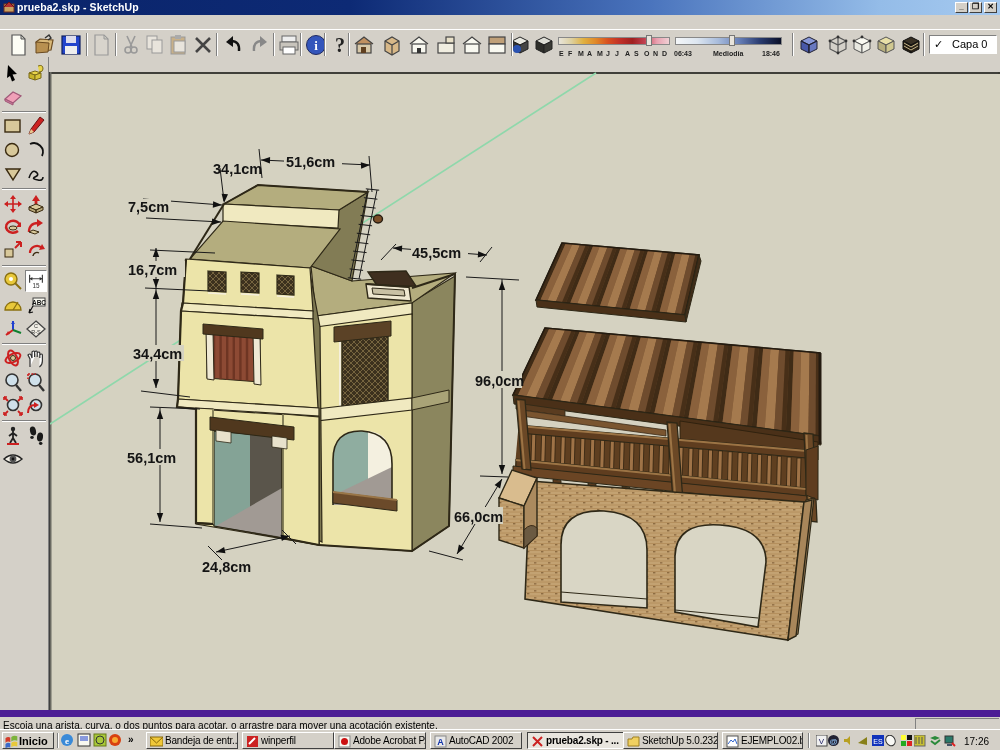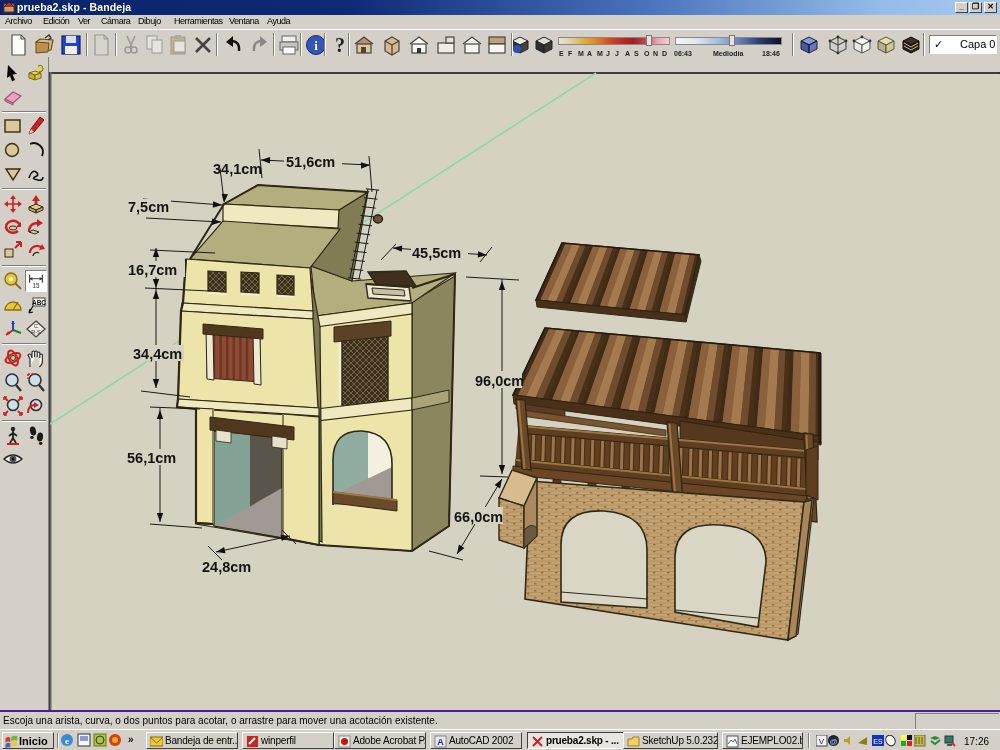"prueba2.skp - Bandeja" span.t { text: Bandeja -> SketchUp }
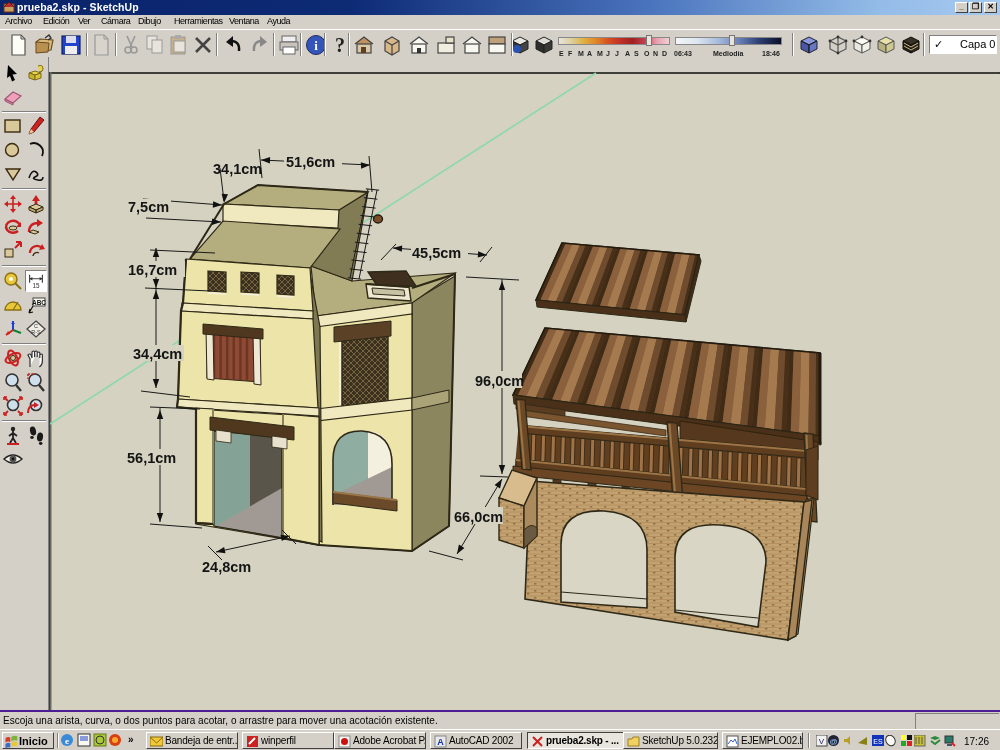"Archivo" div.abs { html: <div> <span>Archivo</span> <span>Edición</span> <span>Ver</span> <span>Cámara</span> <span>Dibujo</span> <span>Herramientas</span> <span>Ventana</span> <span>Ayuda</span> </div> -> none }
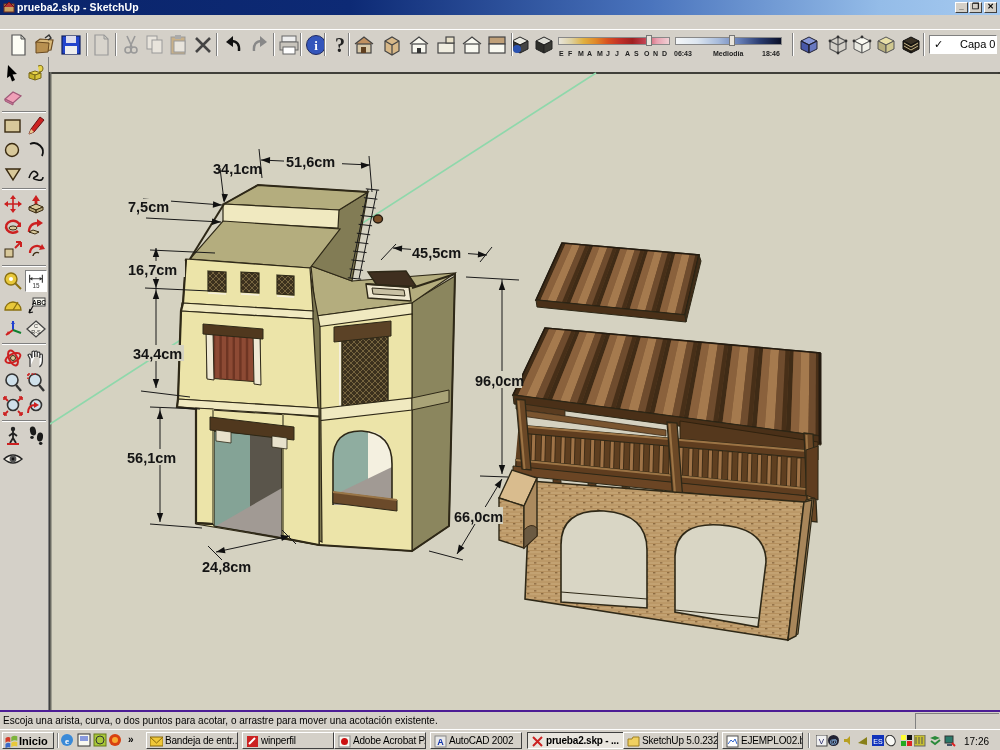"Capa 0" span { left: 30px -> 22px }
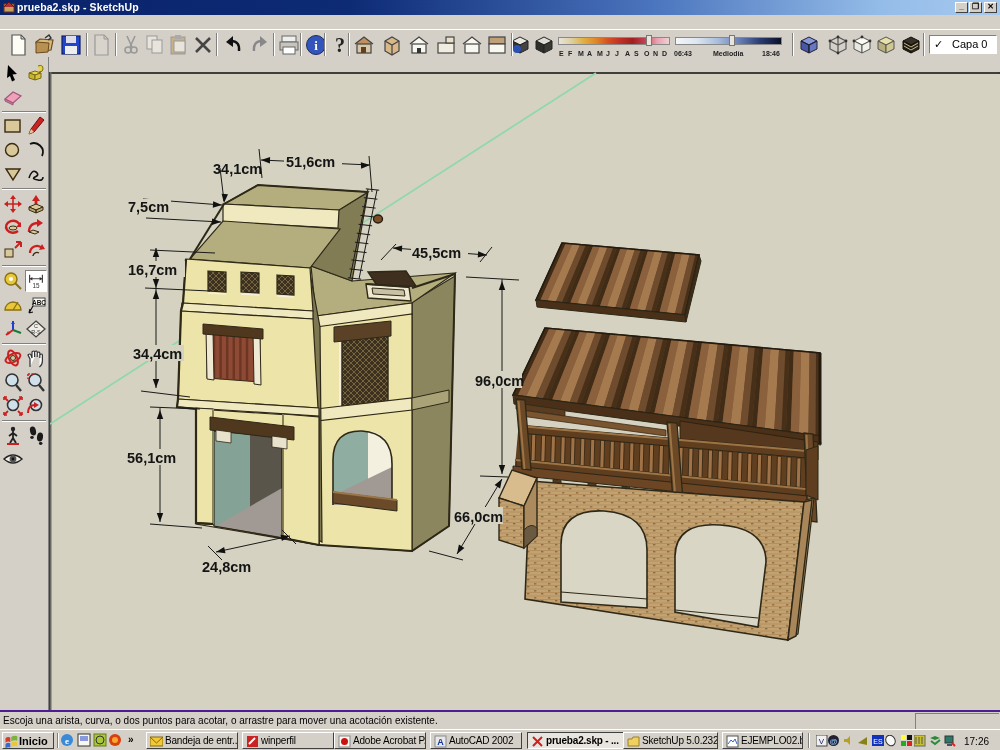"Escoja una arista, curva, o" #status { border-top: 2px solid #4c1d95 -> 7px solid #4c1d95 }
